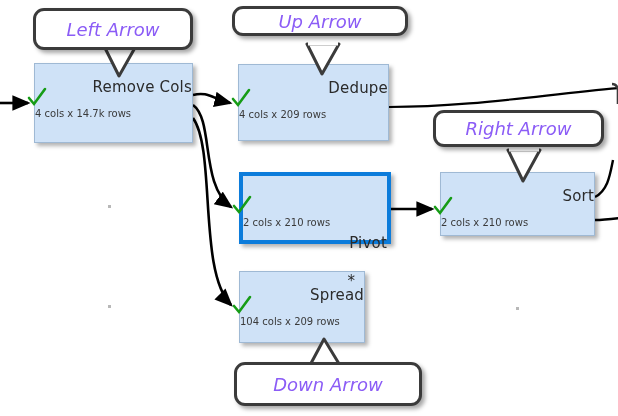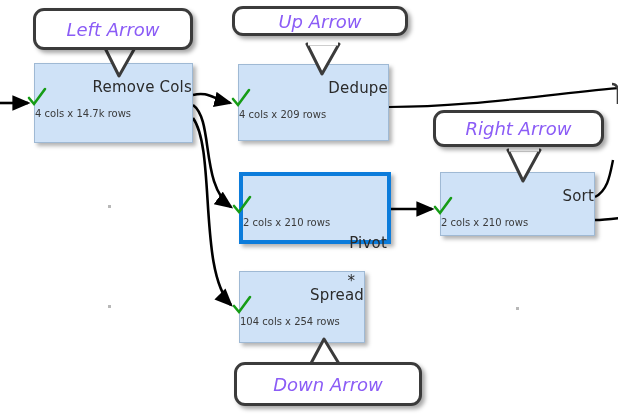"104 cols x 254 rows" div.node-sub { text: 254 -> 209 }
